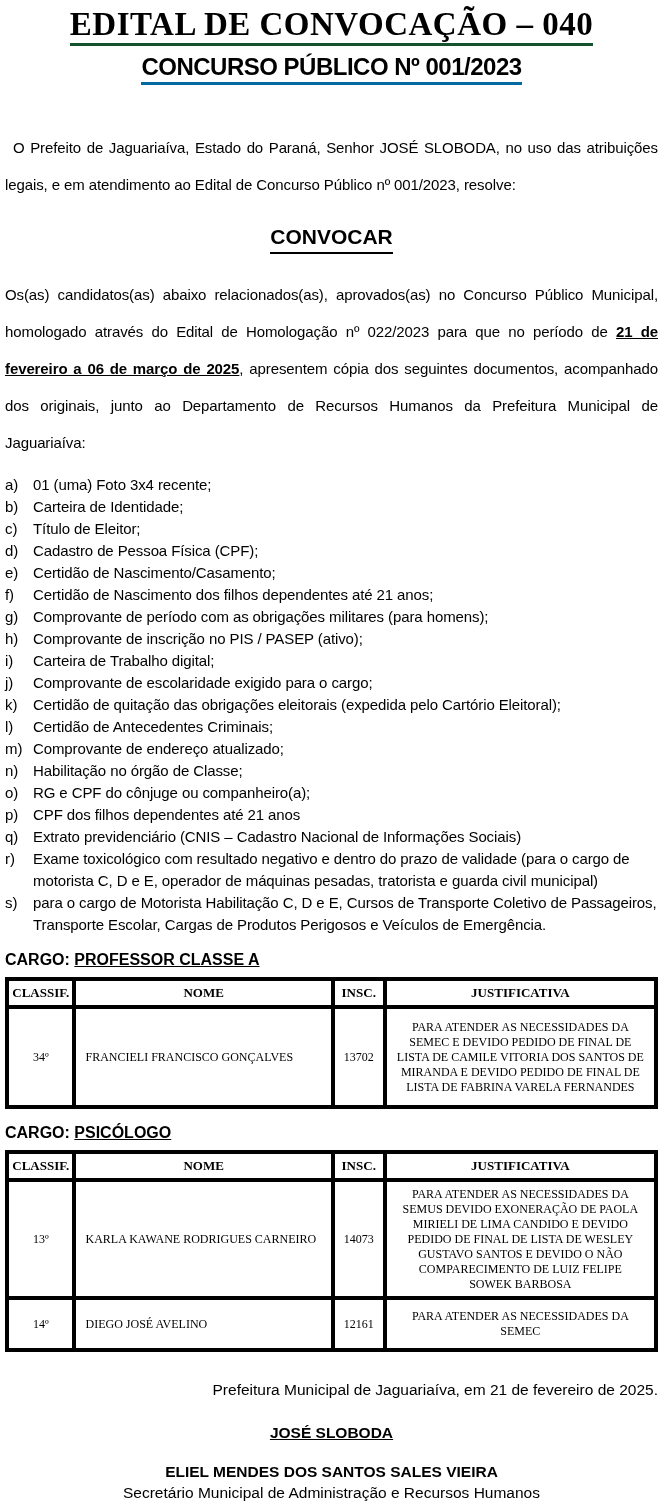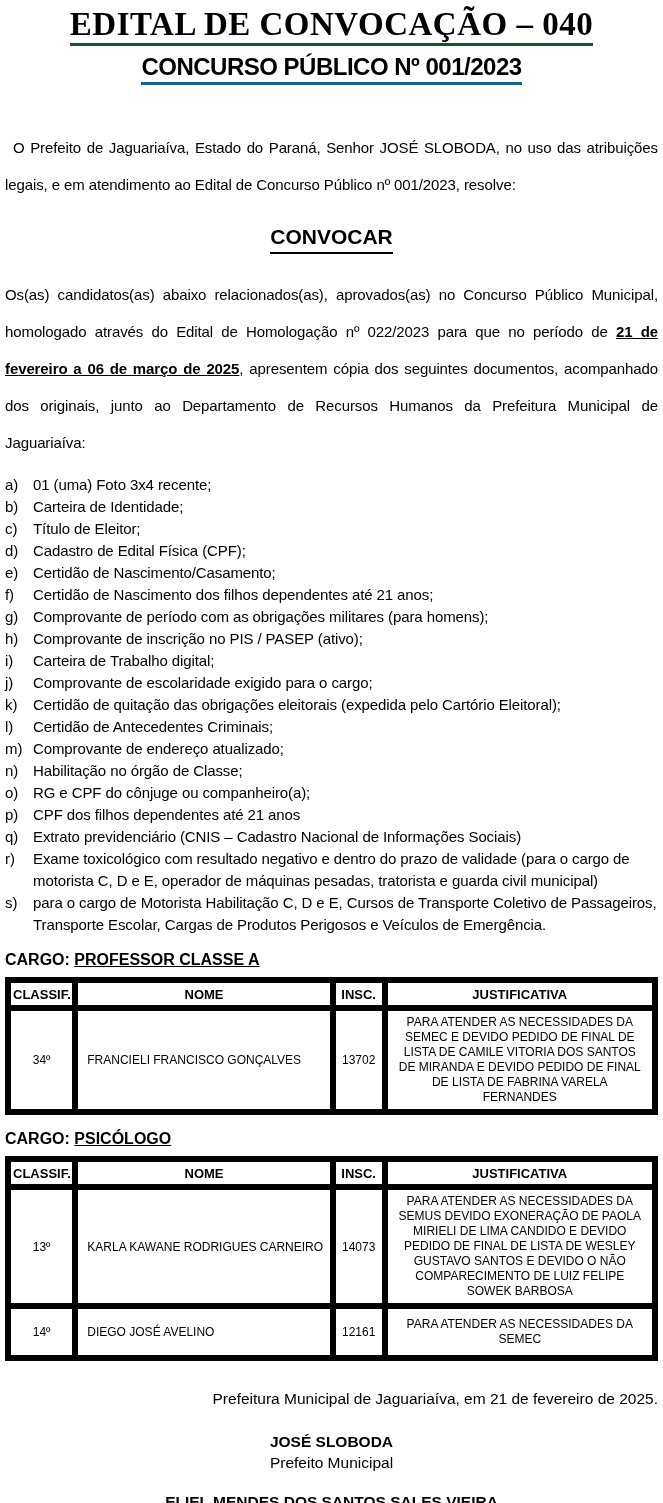"Cadastro de Edital Física (CPF);" span.li-text { text: Edital -> Pessoa }
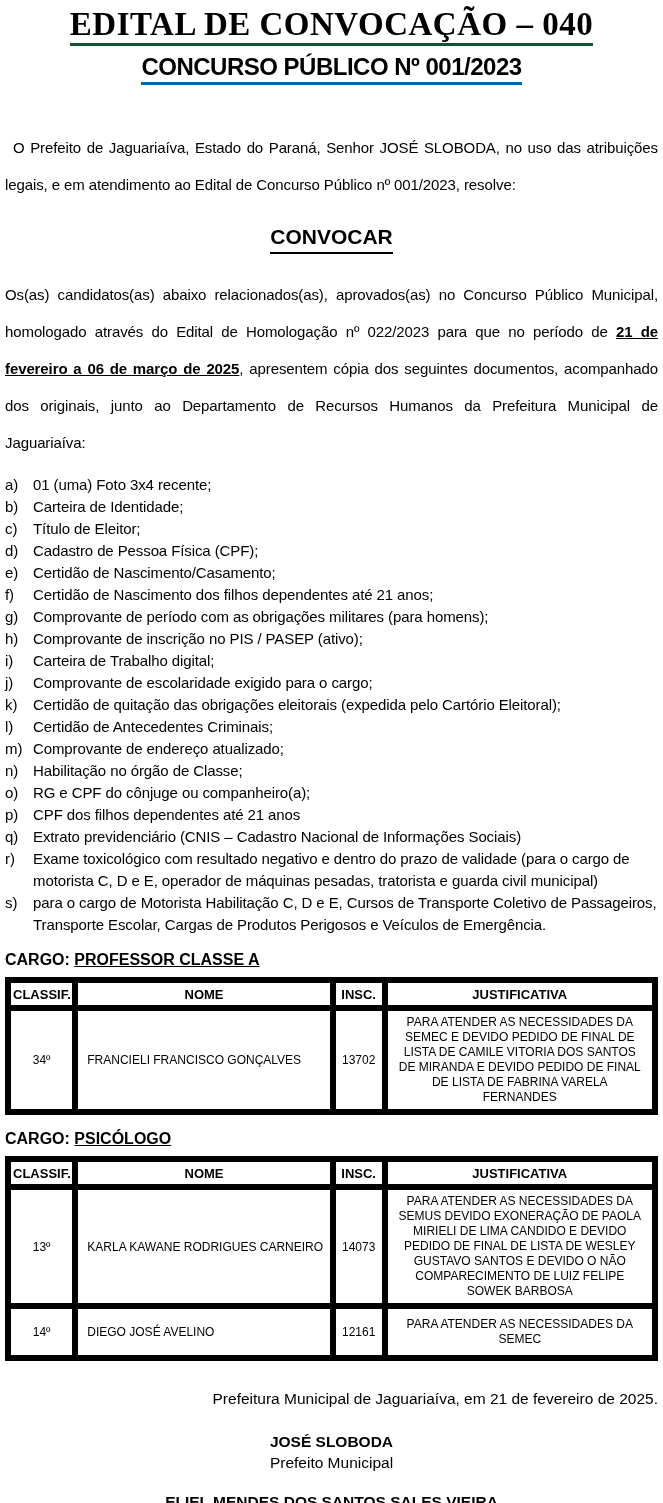"CLASSIF." .doc-table th, .doc-table td { border: 6px solid #000000 -> 4px solid #000000; font-family: none -> Liberation Serif, serif }
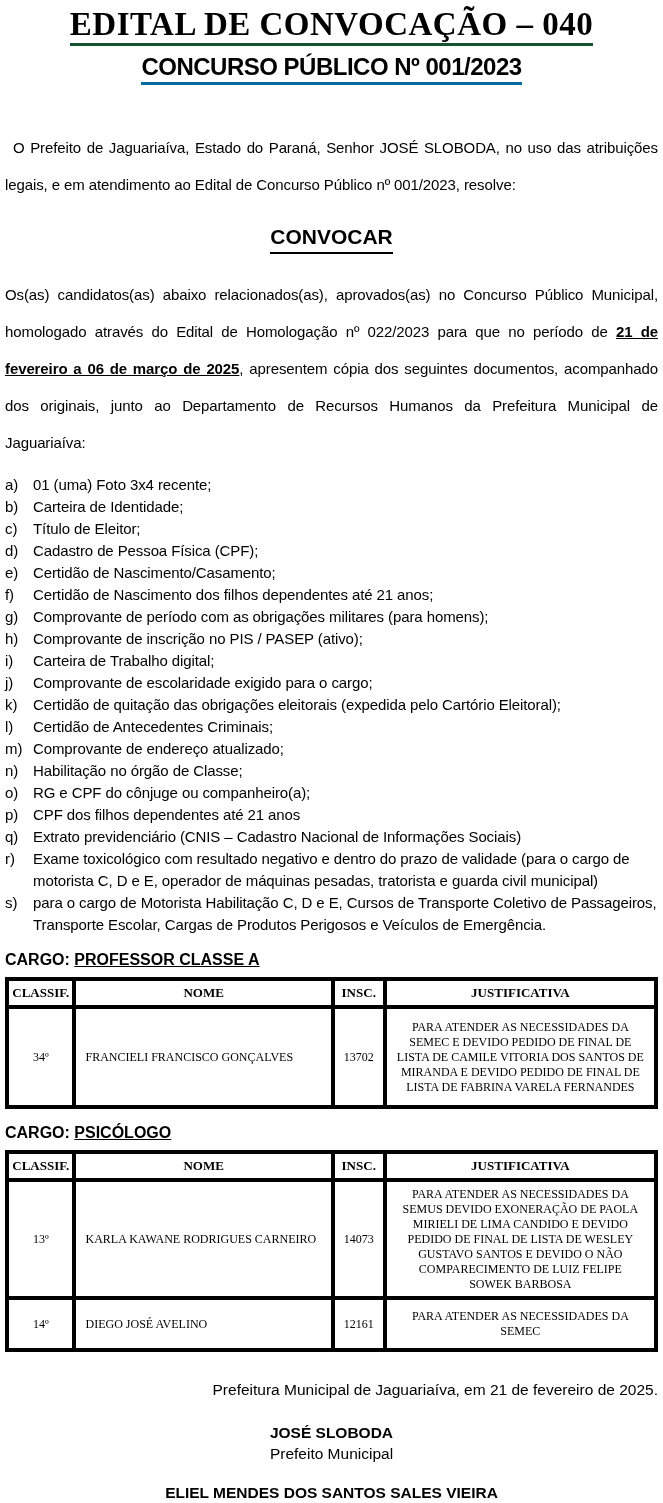"JOSÉ SLOBODA" .sig1 { text-decoration: none -> underline }
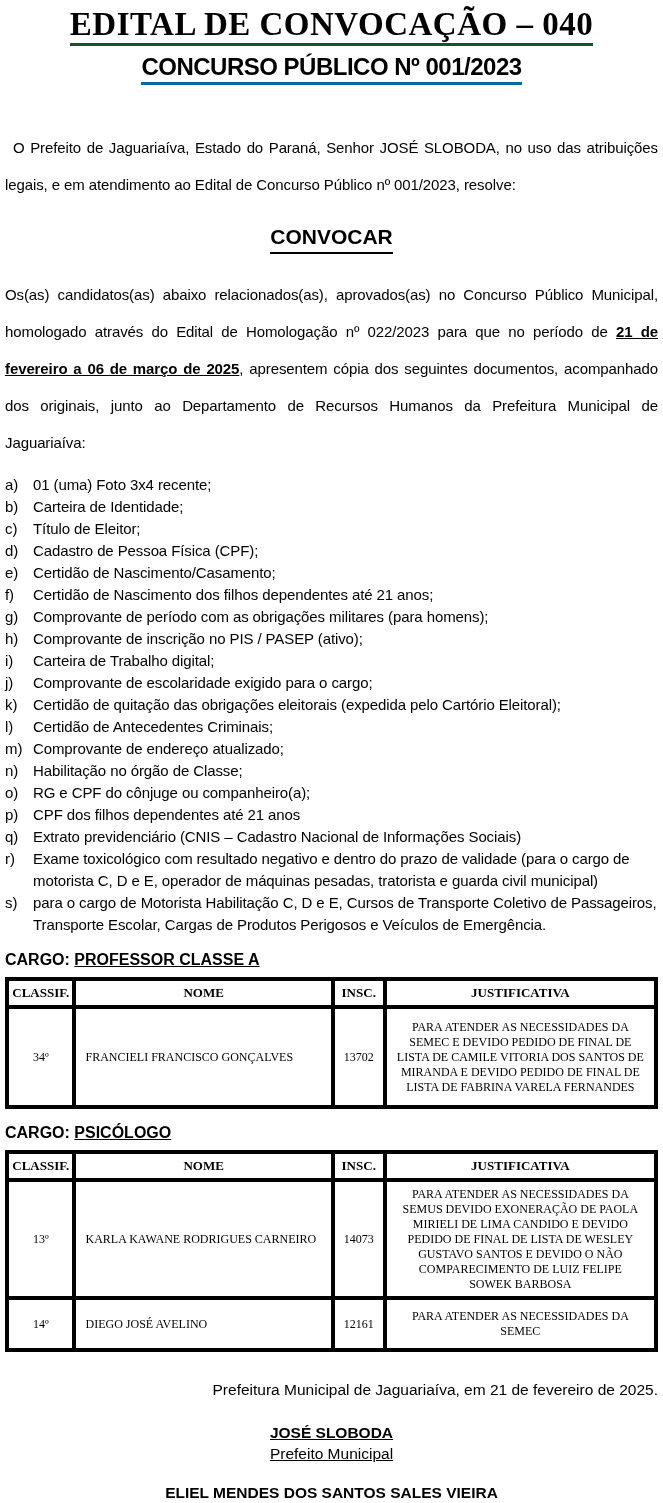"Prefeito Municipal" div.sig-role { html: <div>Prefeito Municipal</div> -> none }
